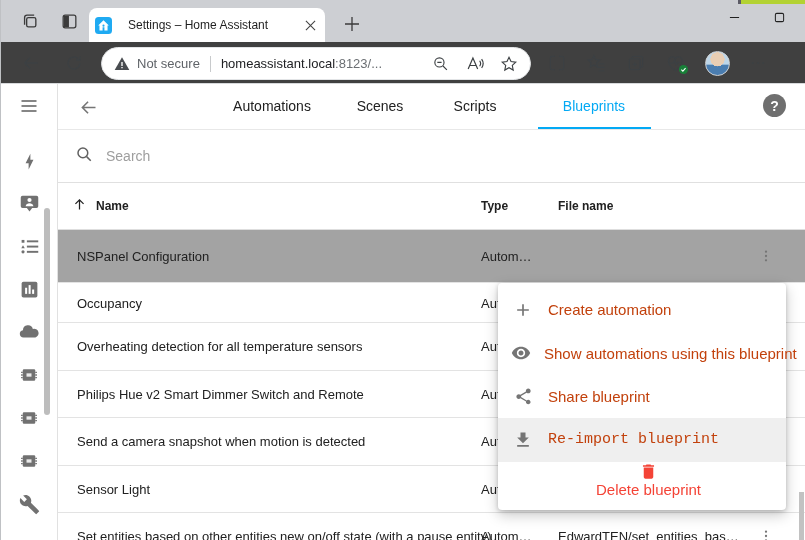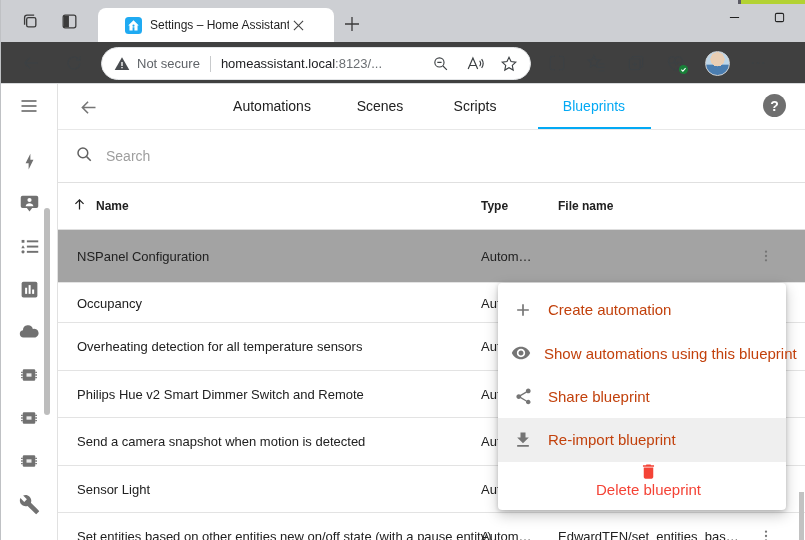"Settings – Home Assistant" .tab { gap: none -> 8px; left: 97px -> 88px; padding: 0 27px -> 0 6px }
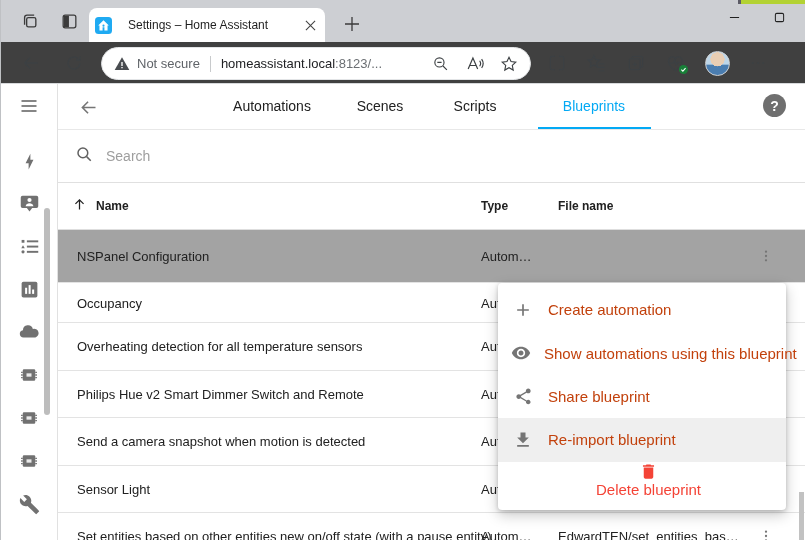"Re-import blueprint" .ctx-item.highlighted { font-family: none -> Liberation Mono, monospace }
